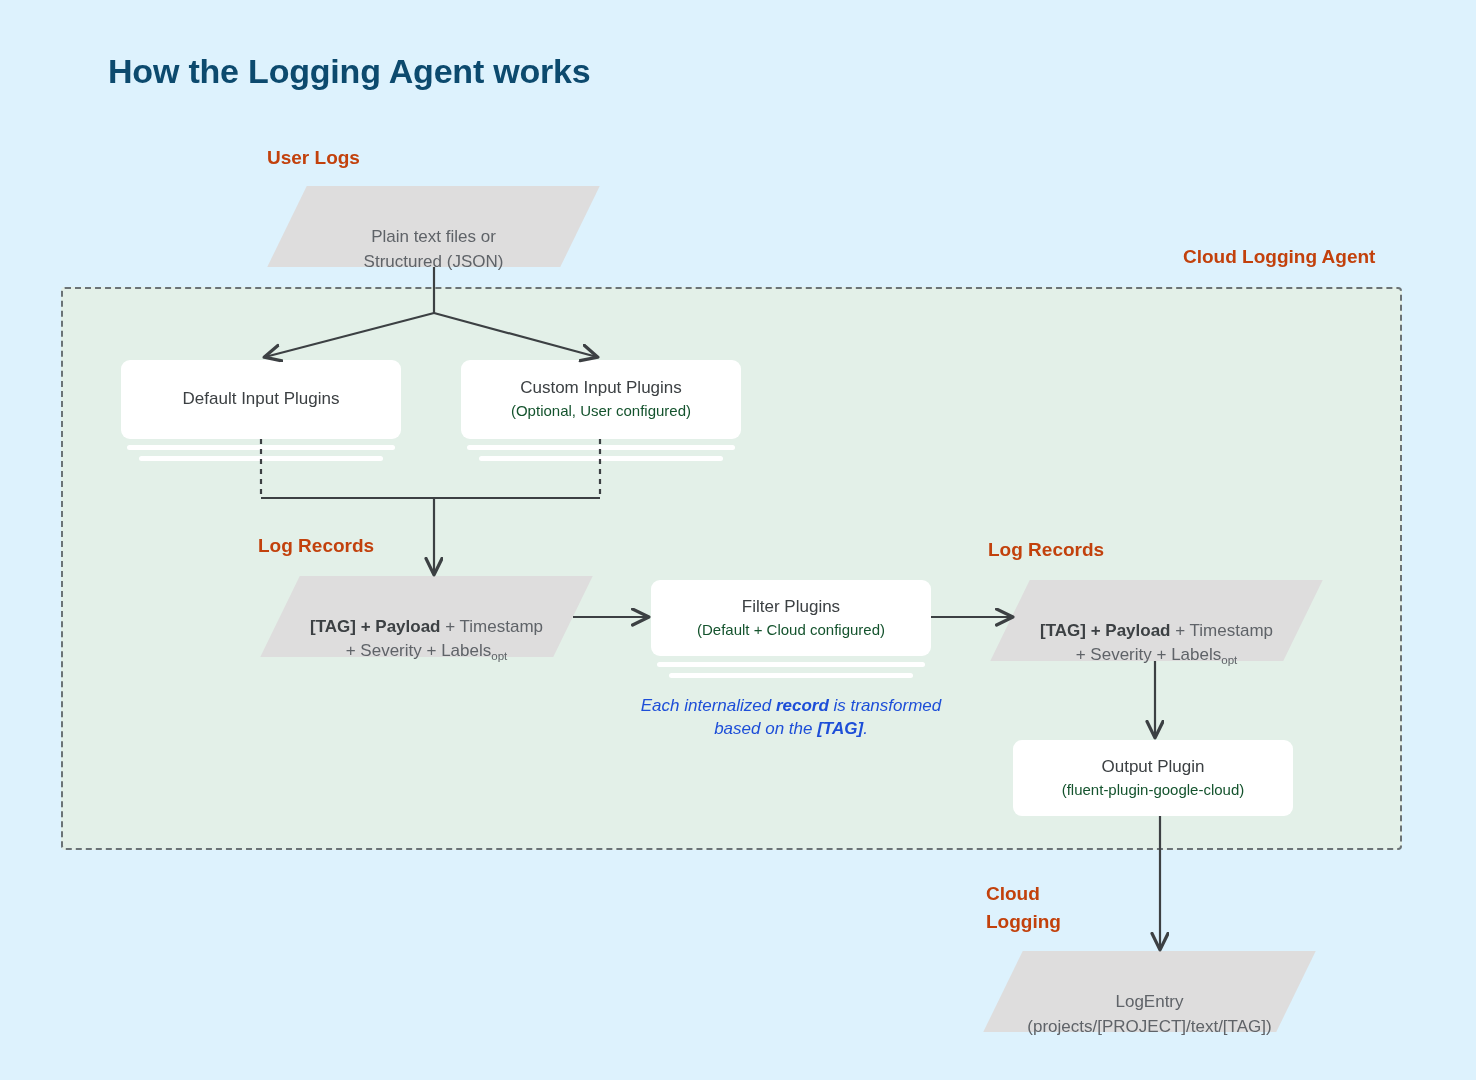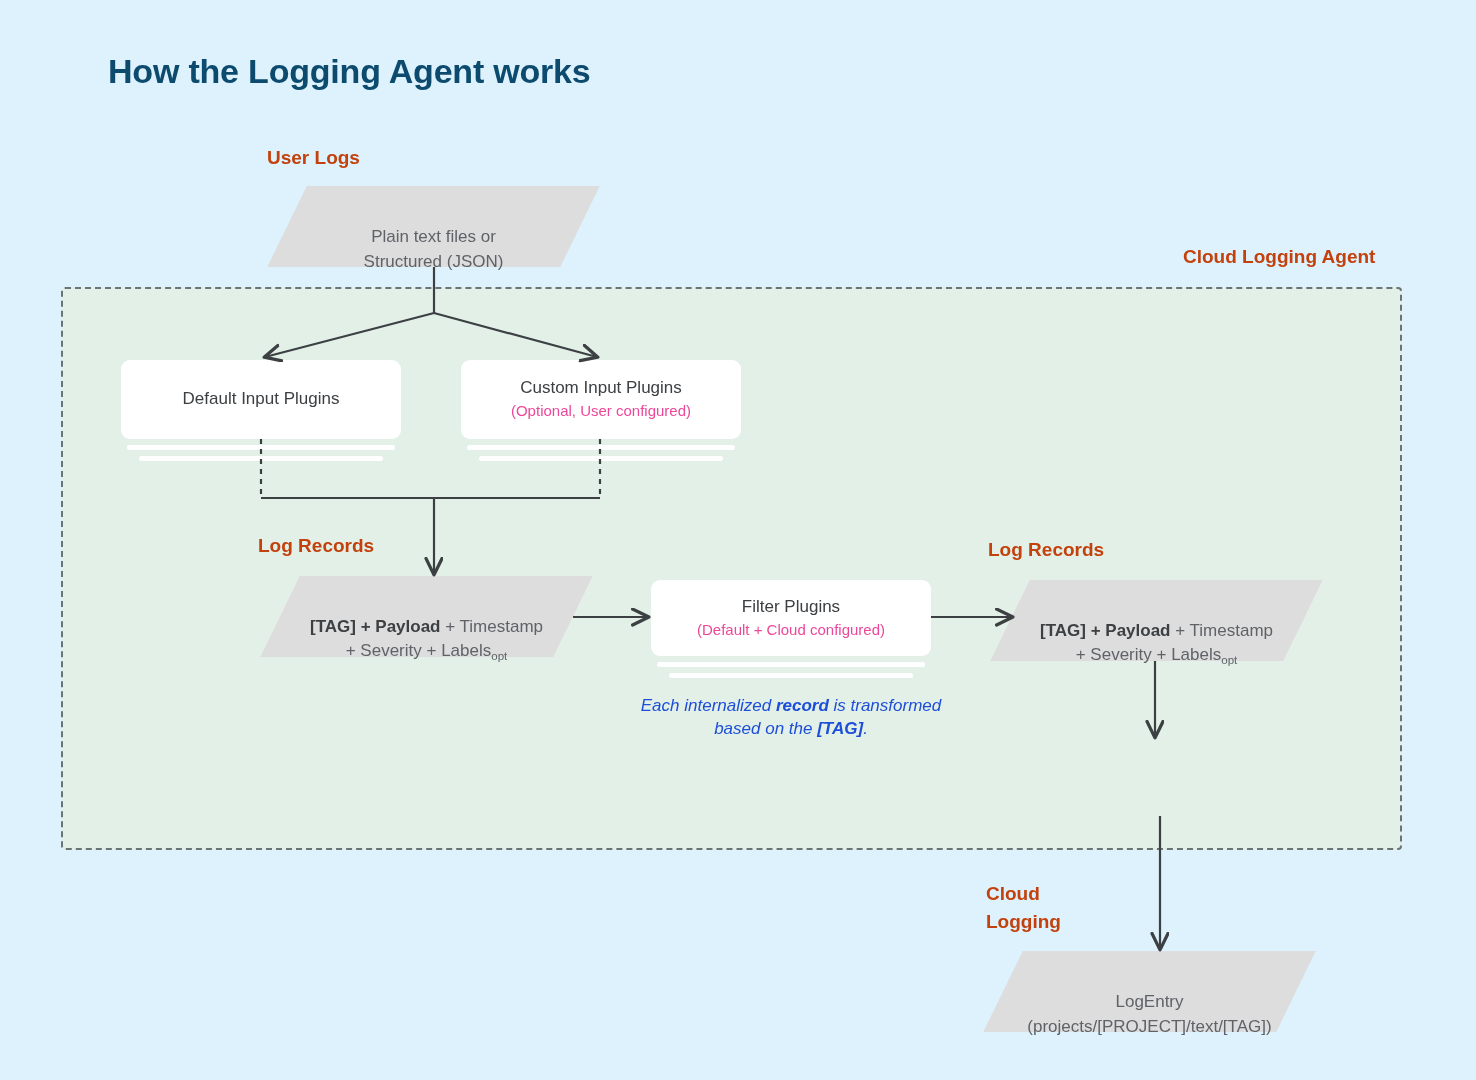"(Optional, User configured)" .card .card-sub { color: #ec4899 -> #14532d }
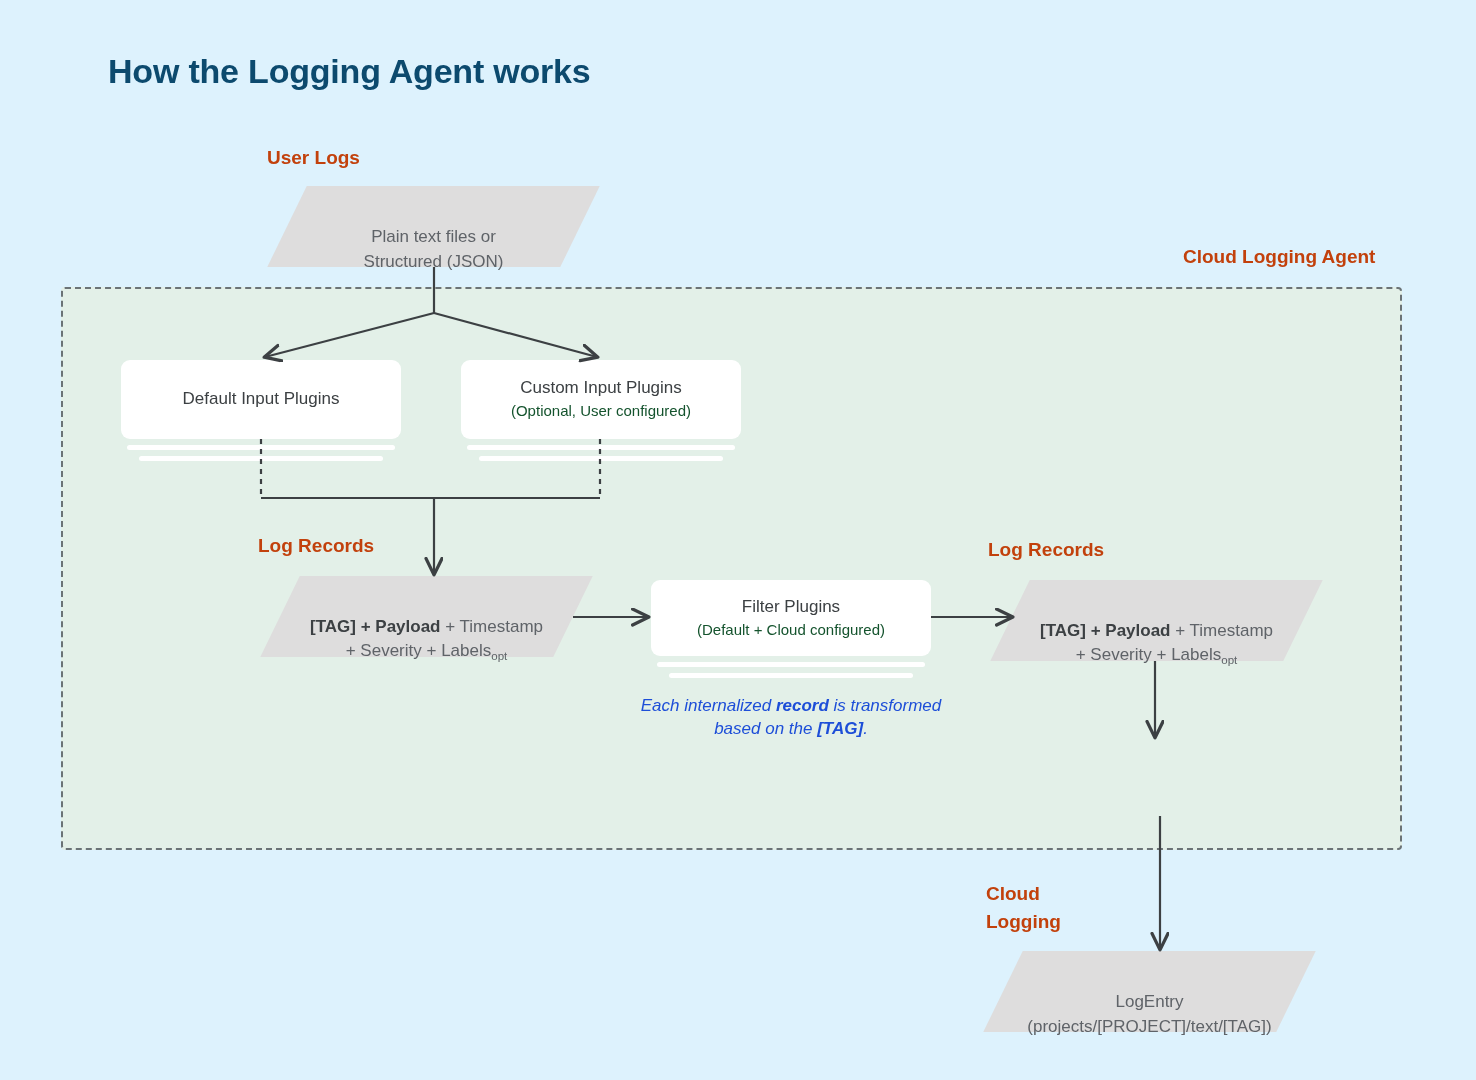"Output Plugin" div.card { html: none -> <div> <div>Output Plugin</div> <div>(fluent-plugin-google-cloud)</div> </div> }
